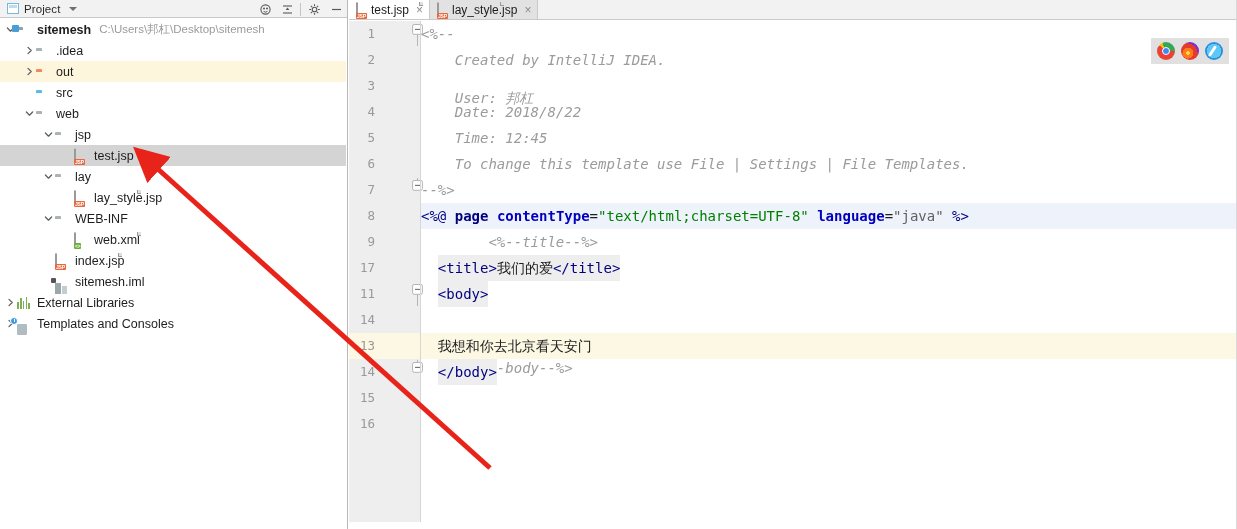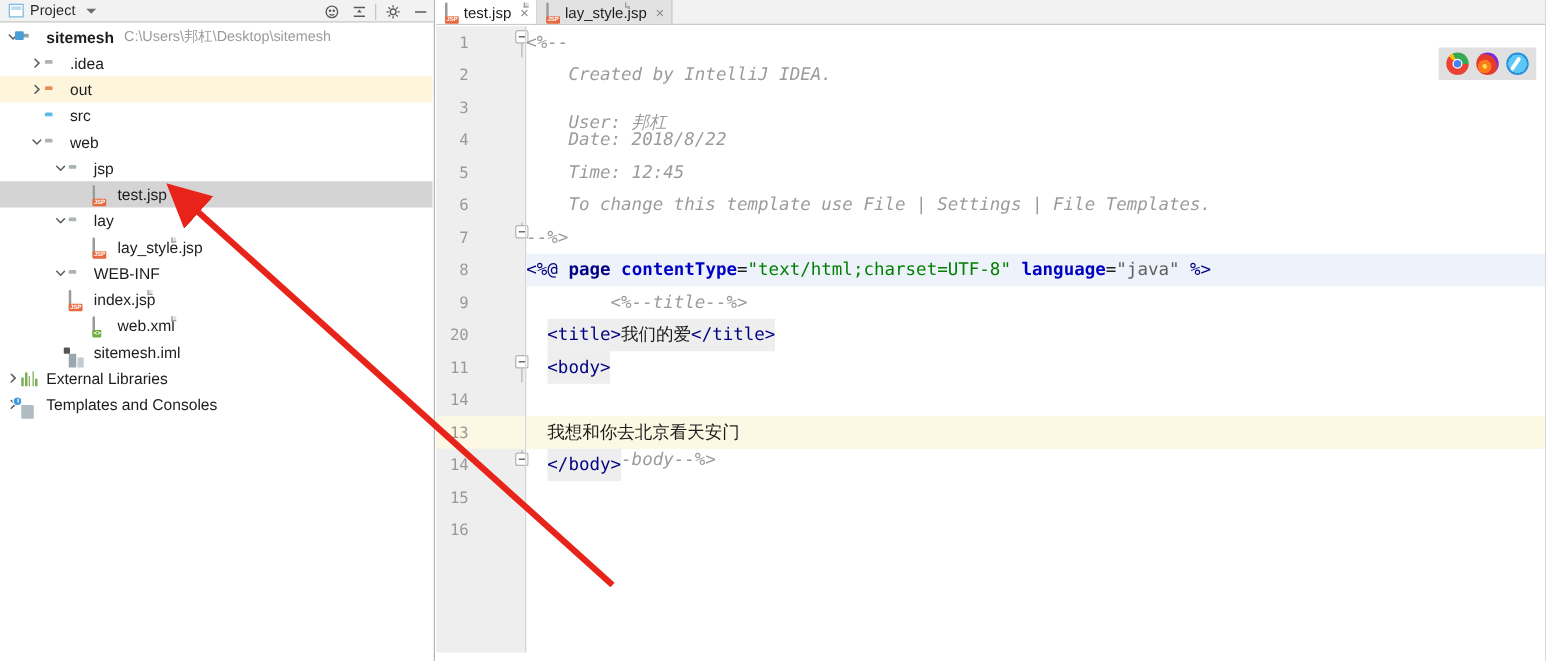"index.jsp" div.row { order: before "web.xml" -> after "web.xml" }
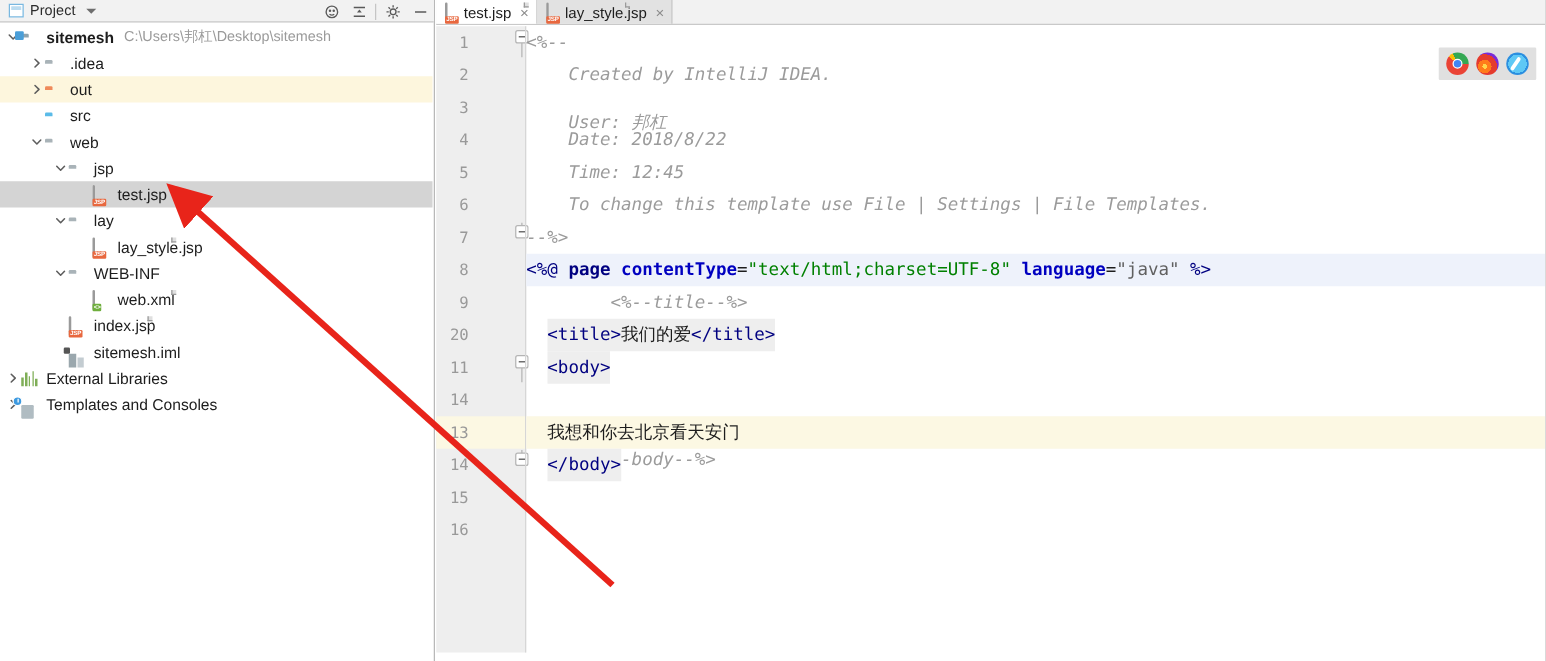"20" div.ln { text: 20 -> 17 }
